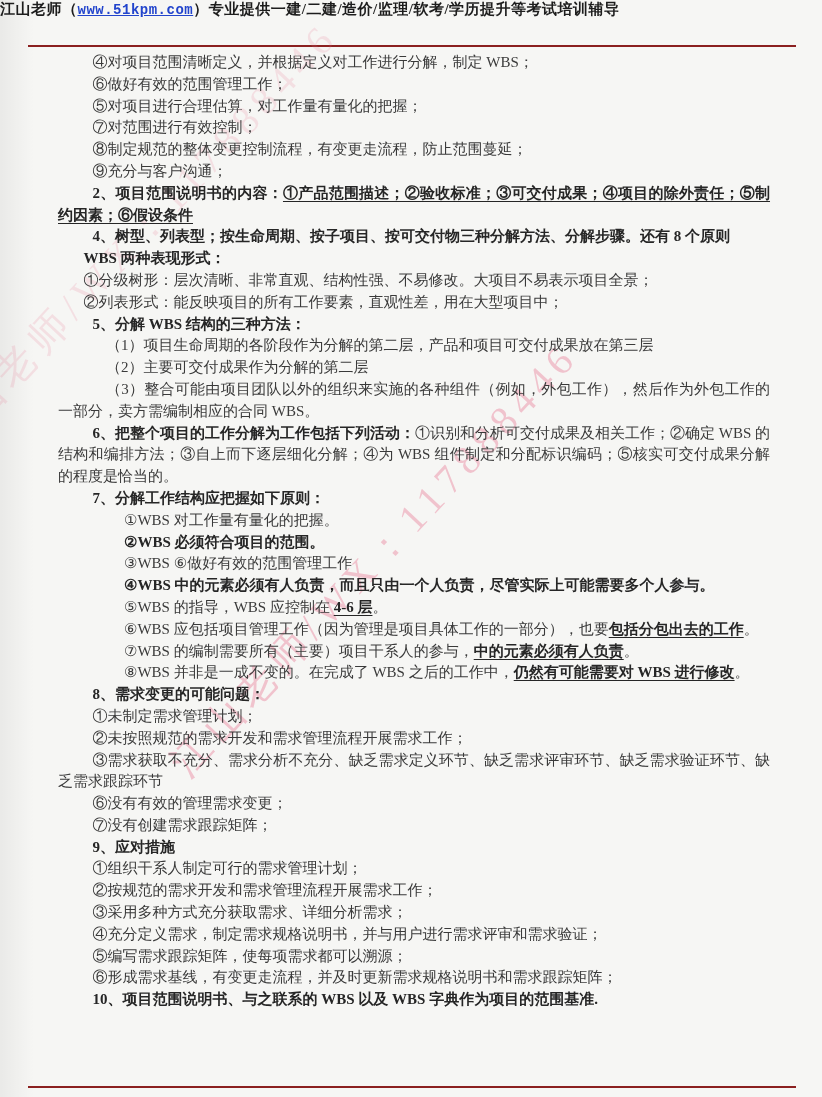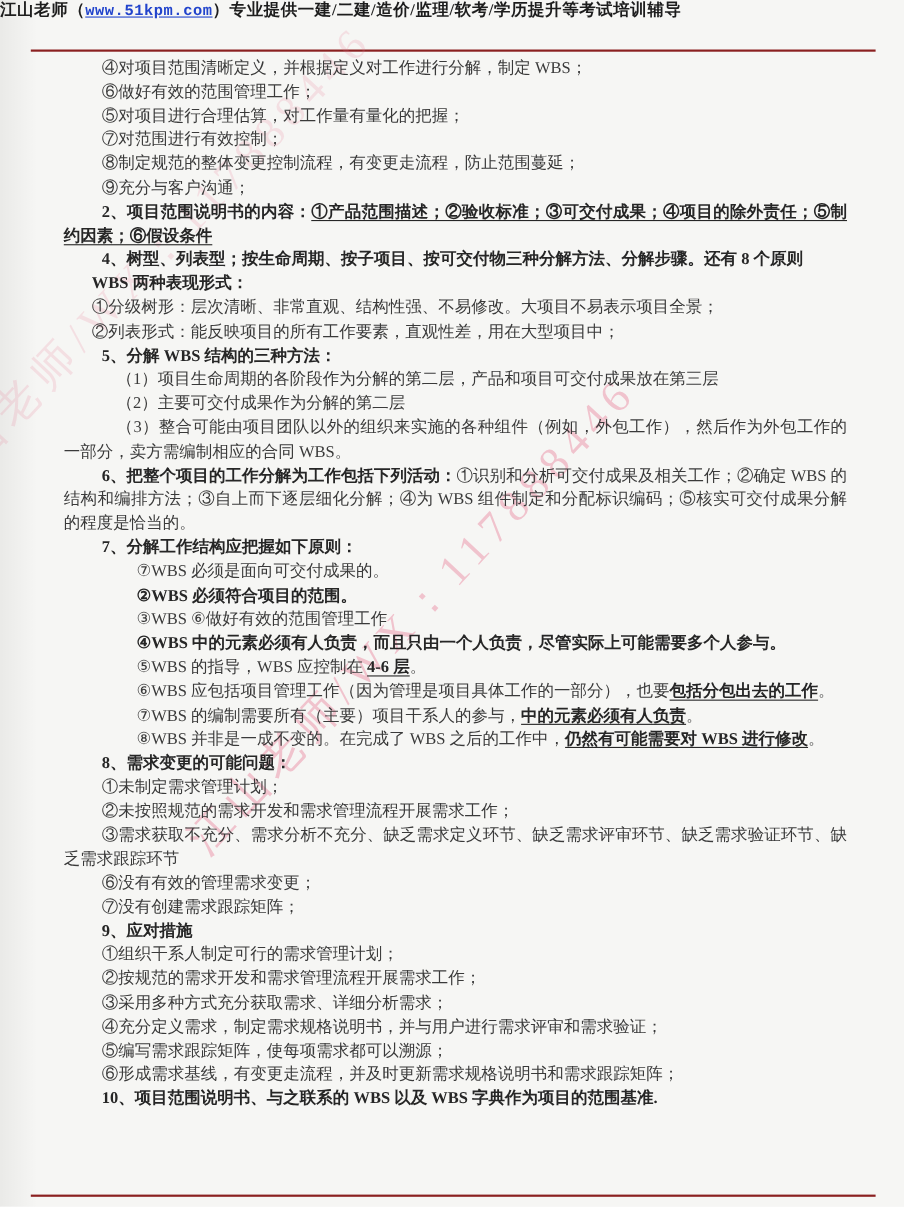"⑦WBS 必须是面向可交付成果的。" span { text: ⑦WBS 必须是面向可交付成果的 -> ①WBS 对工作量有量化的把握 }
